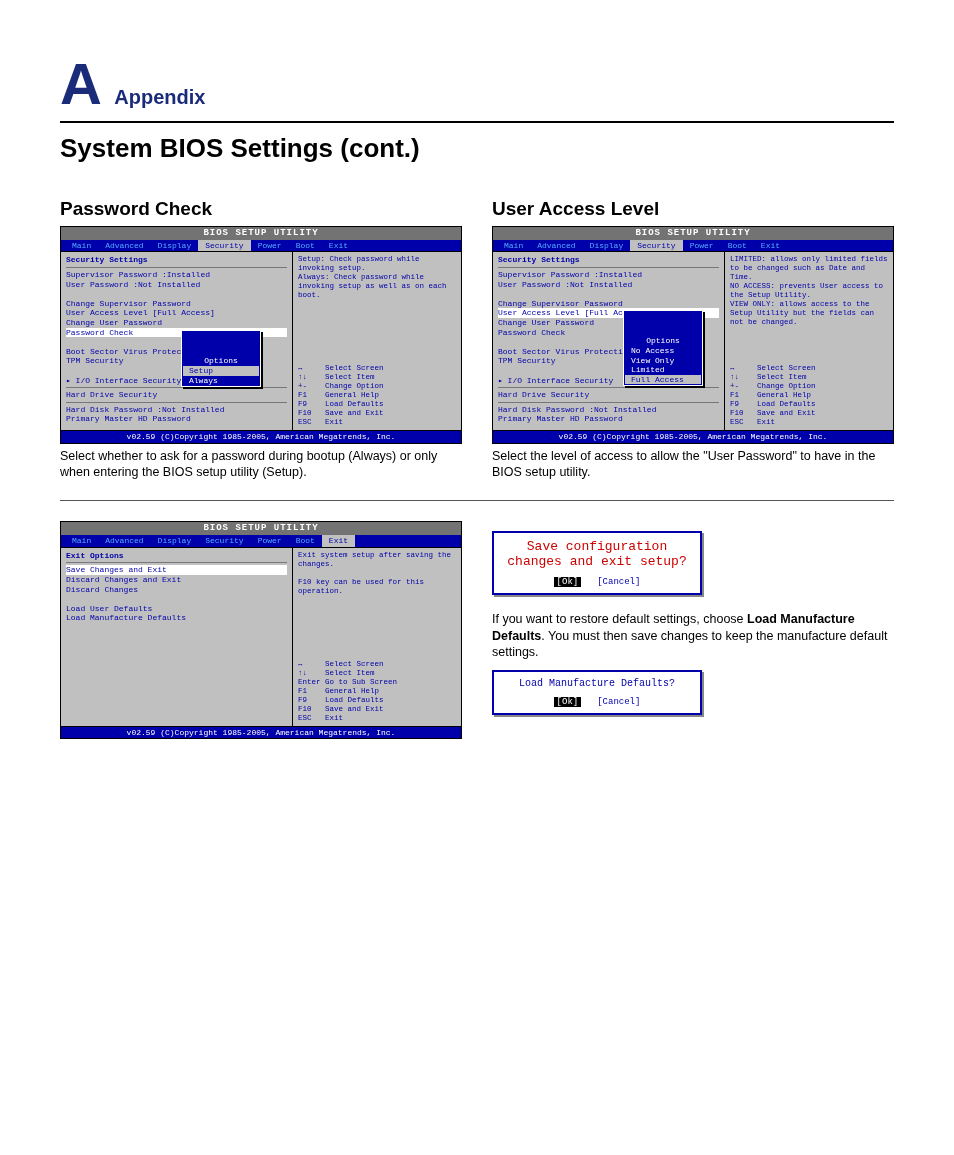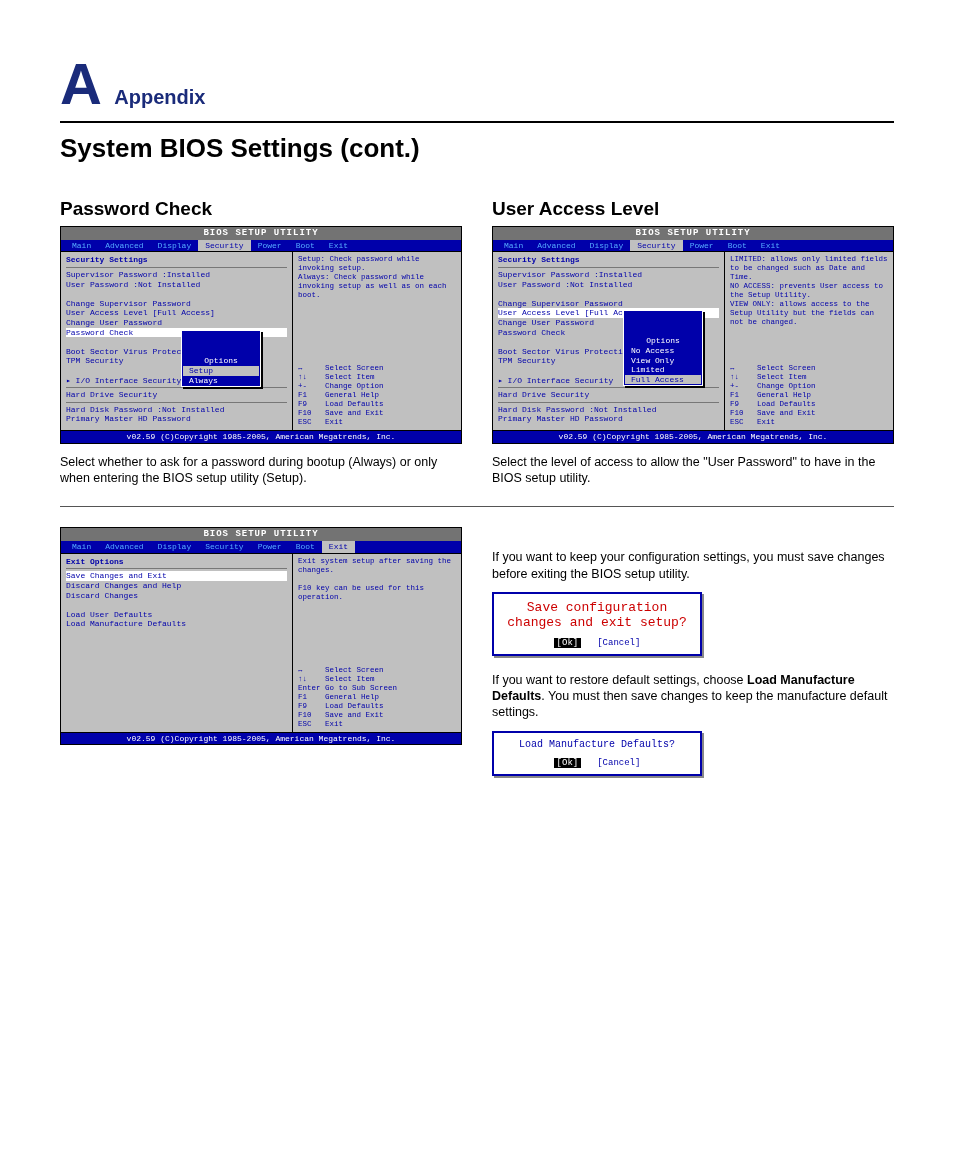"Select whether to ask for" .caption { margin-top: 10px -> 4px }
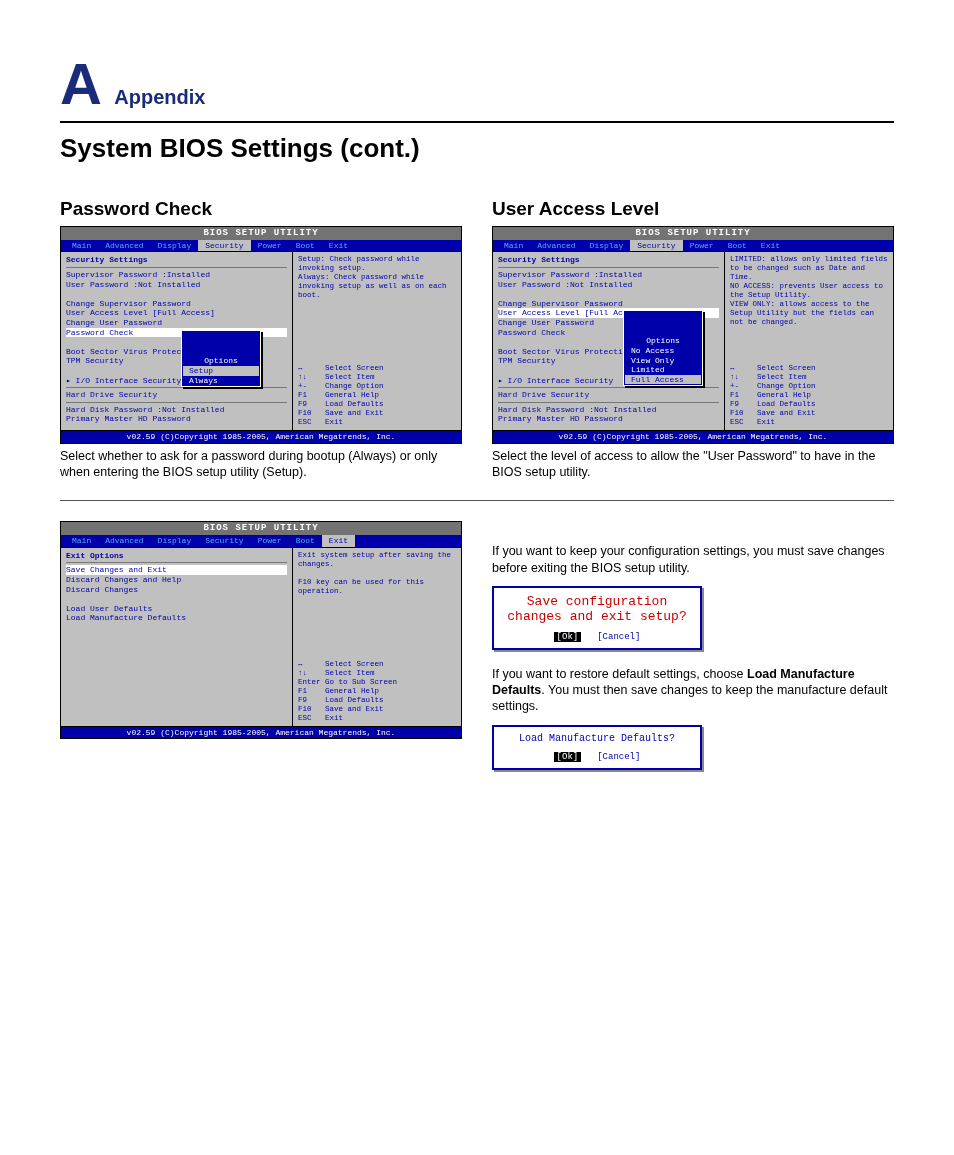"If you want to keep" div.caption { html: <div>If you want to keep your configuration settings, you must save changes before exiting the BIOS setup utility.</div> -> none }
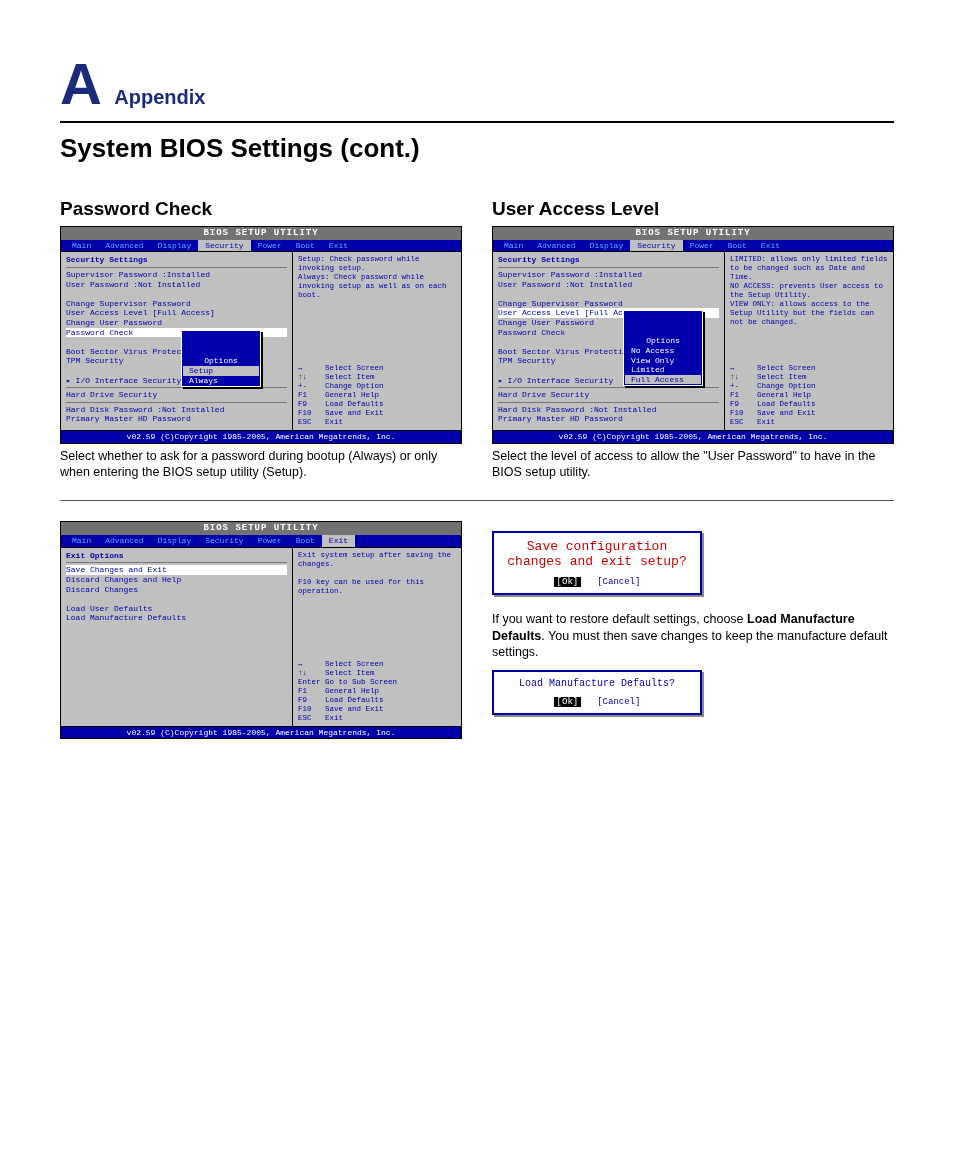"Discard Changes and Help" div.row { text: Help -> Exit }
